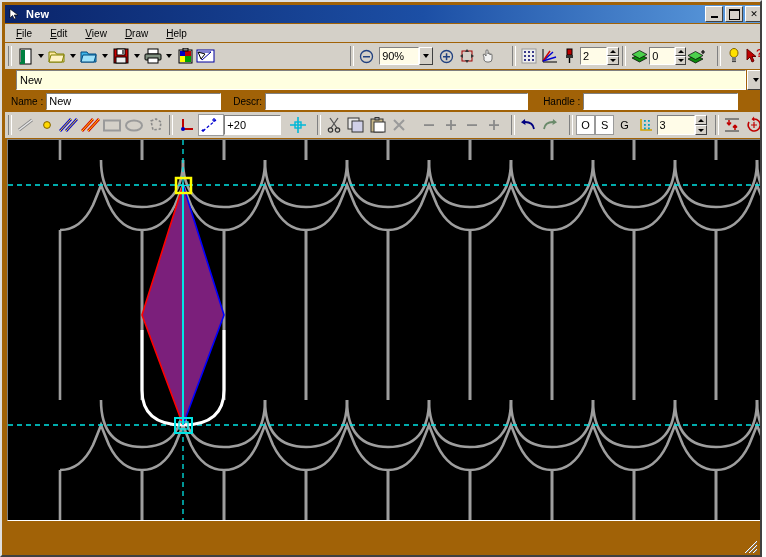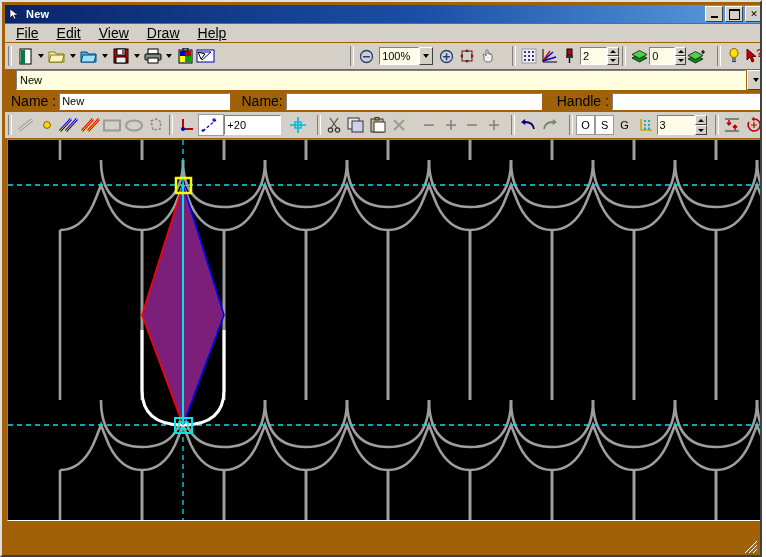"File" .menu-item { font-size: 14px -> 10px; text-decoration: underline -> none }
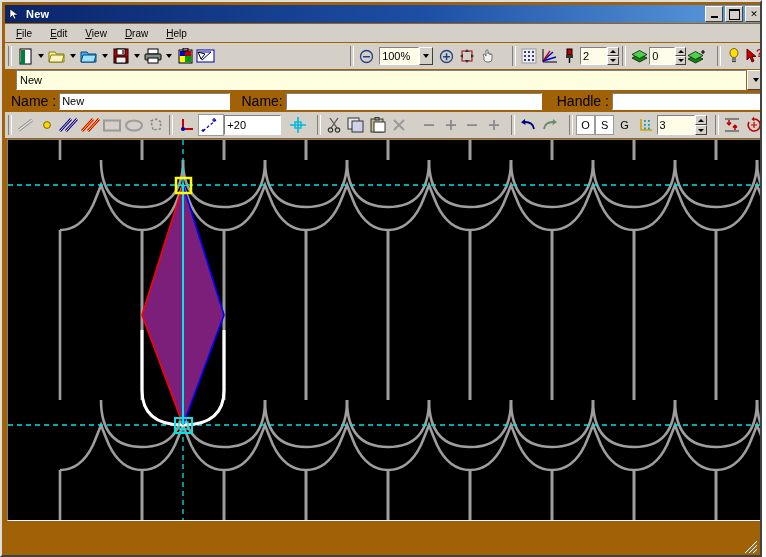"100%" span.fld { text: 100% -> 90% }
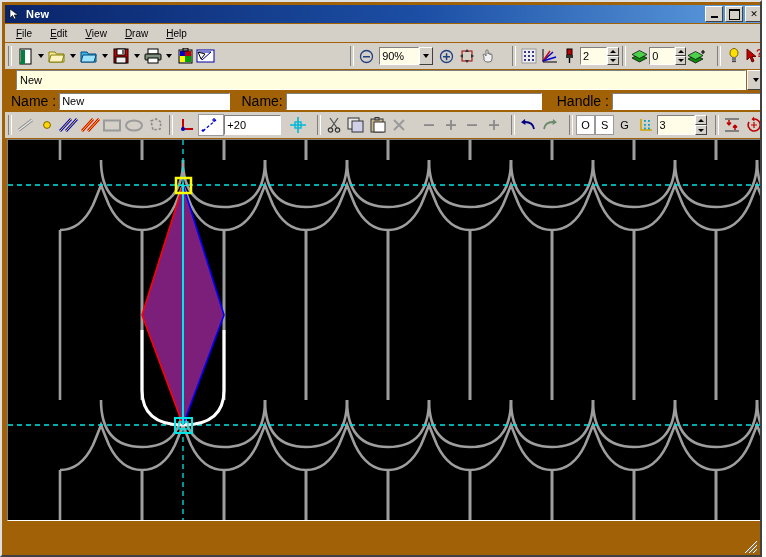"Name :" .lbl { font-size: 14px -> 10px }
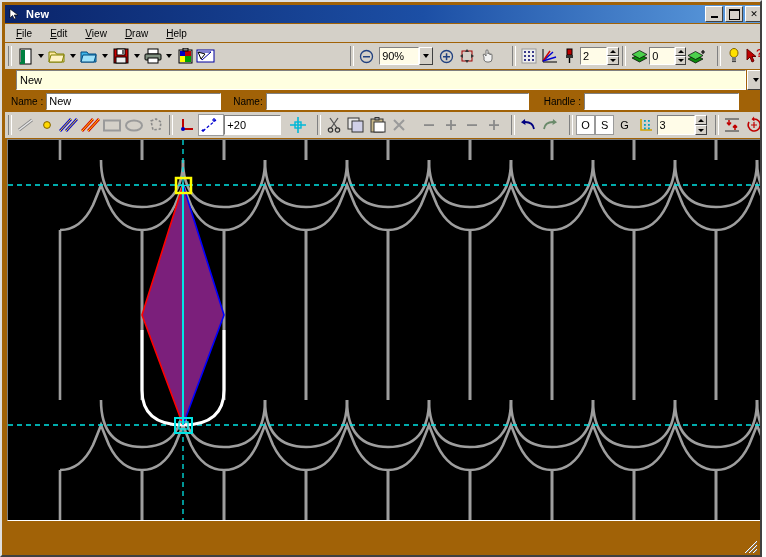"Name:" span.lbl { text: Name -> Descr }
